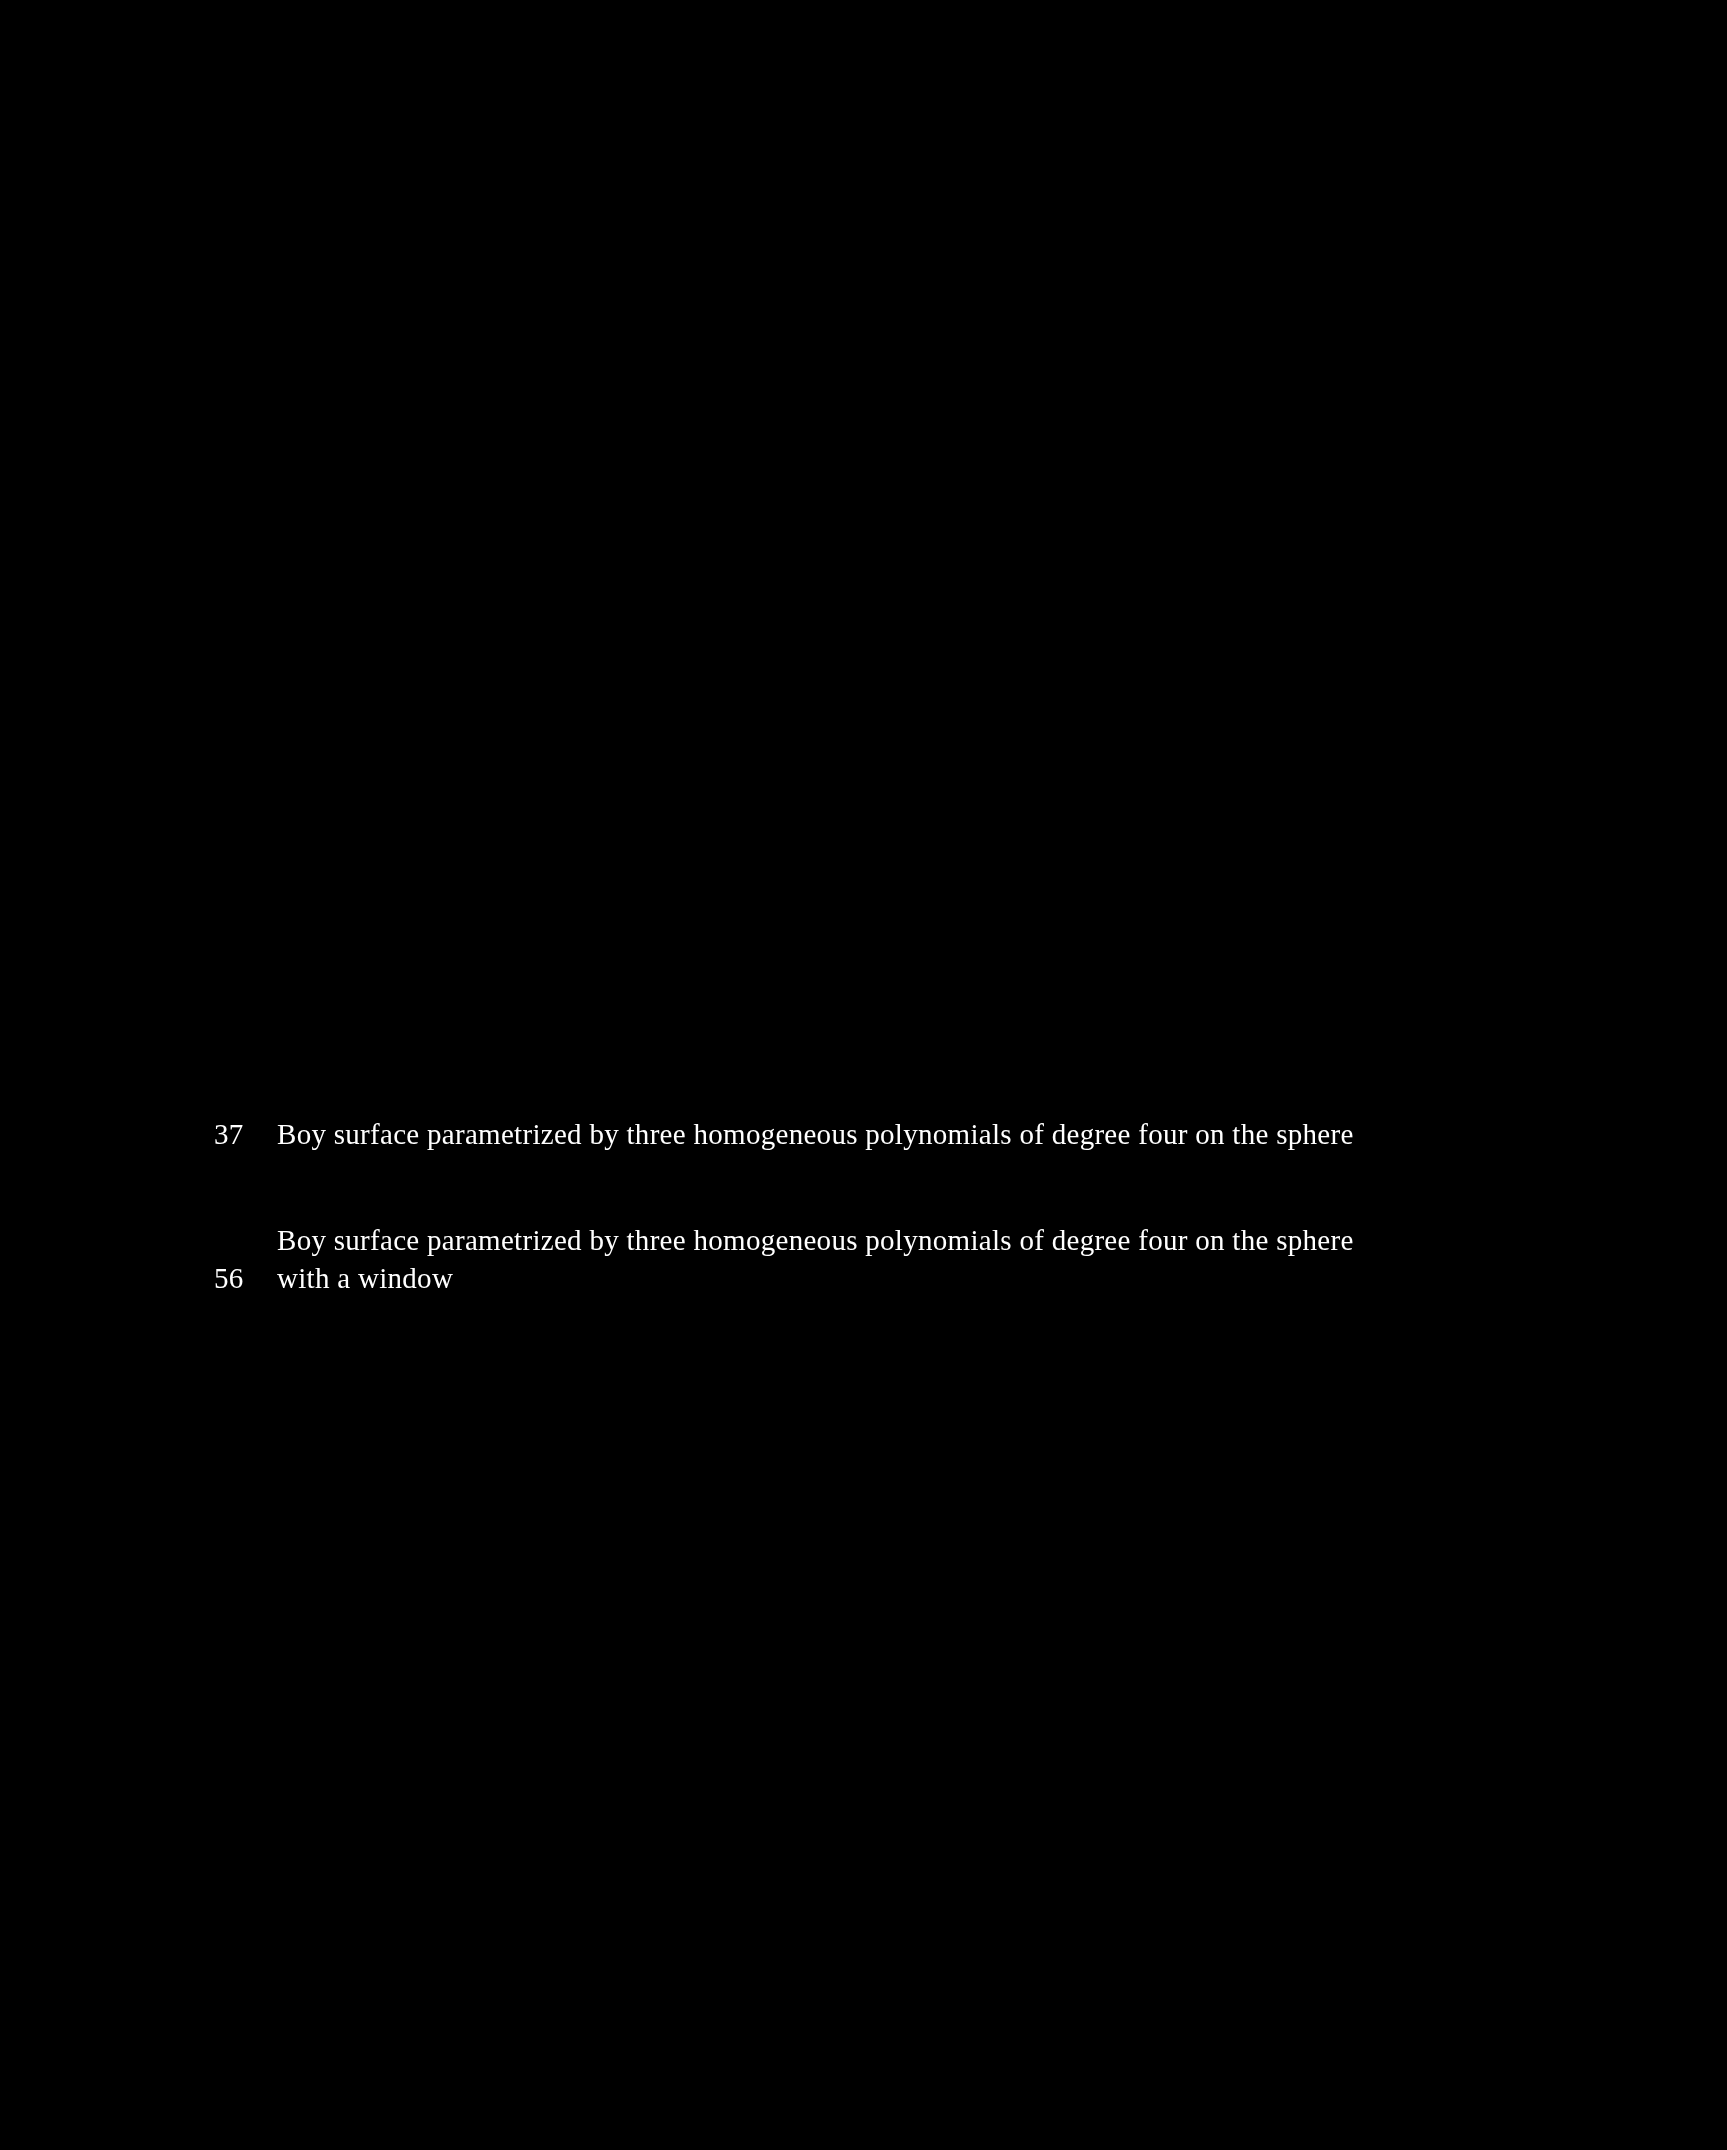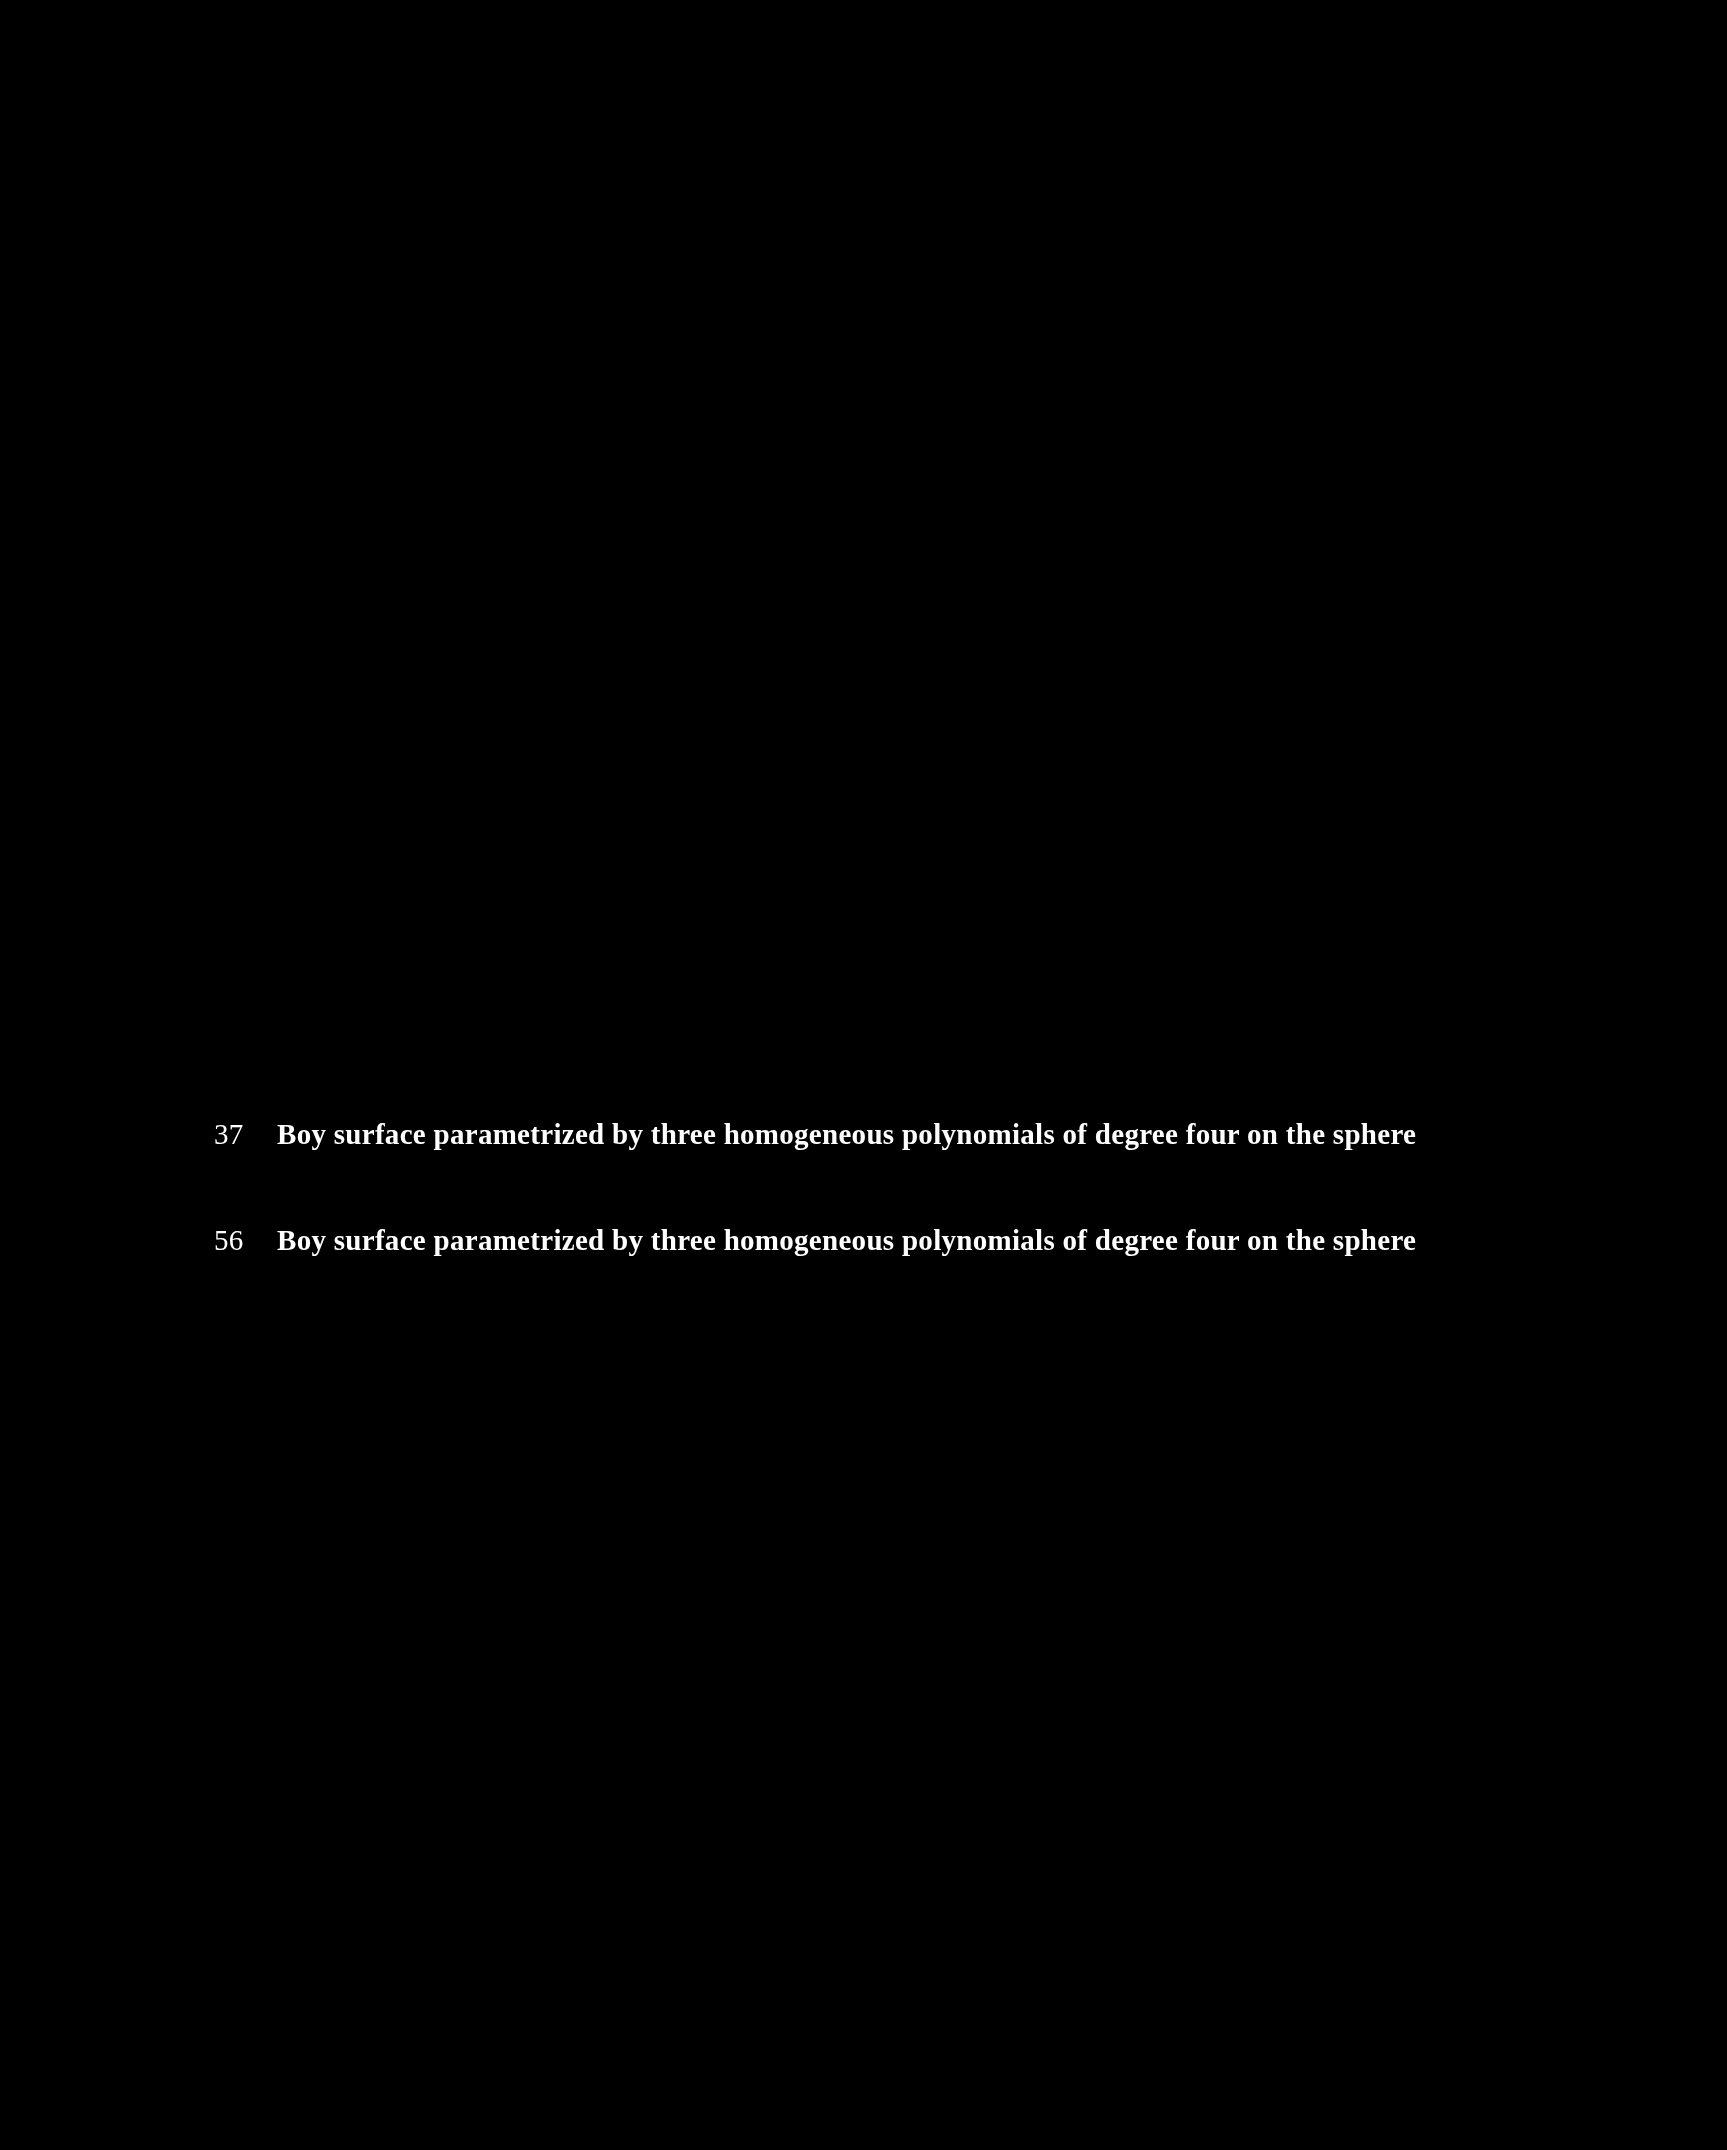"Boy surface parametrized by three" .entry .caption { font-weight: bold -> none }
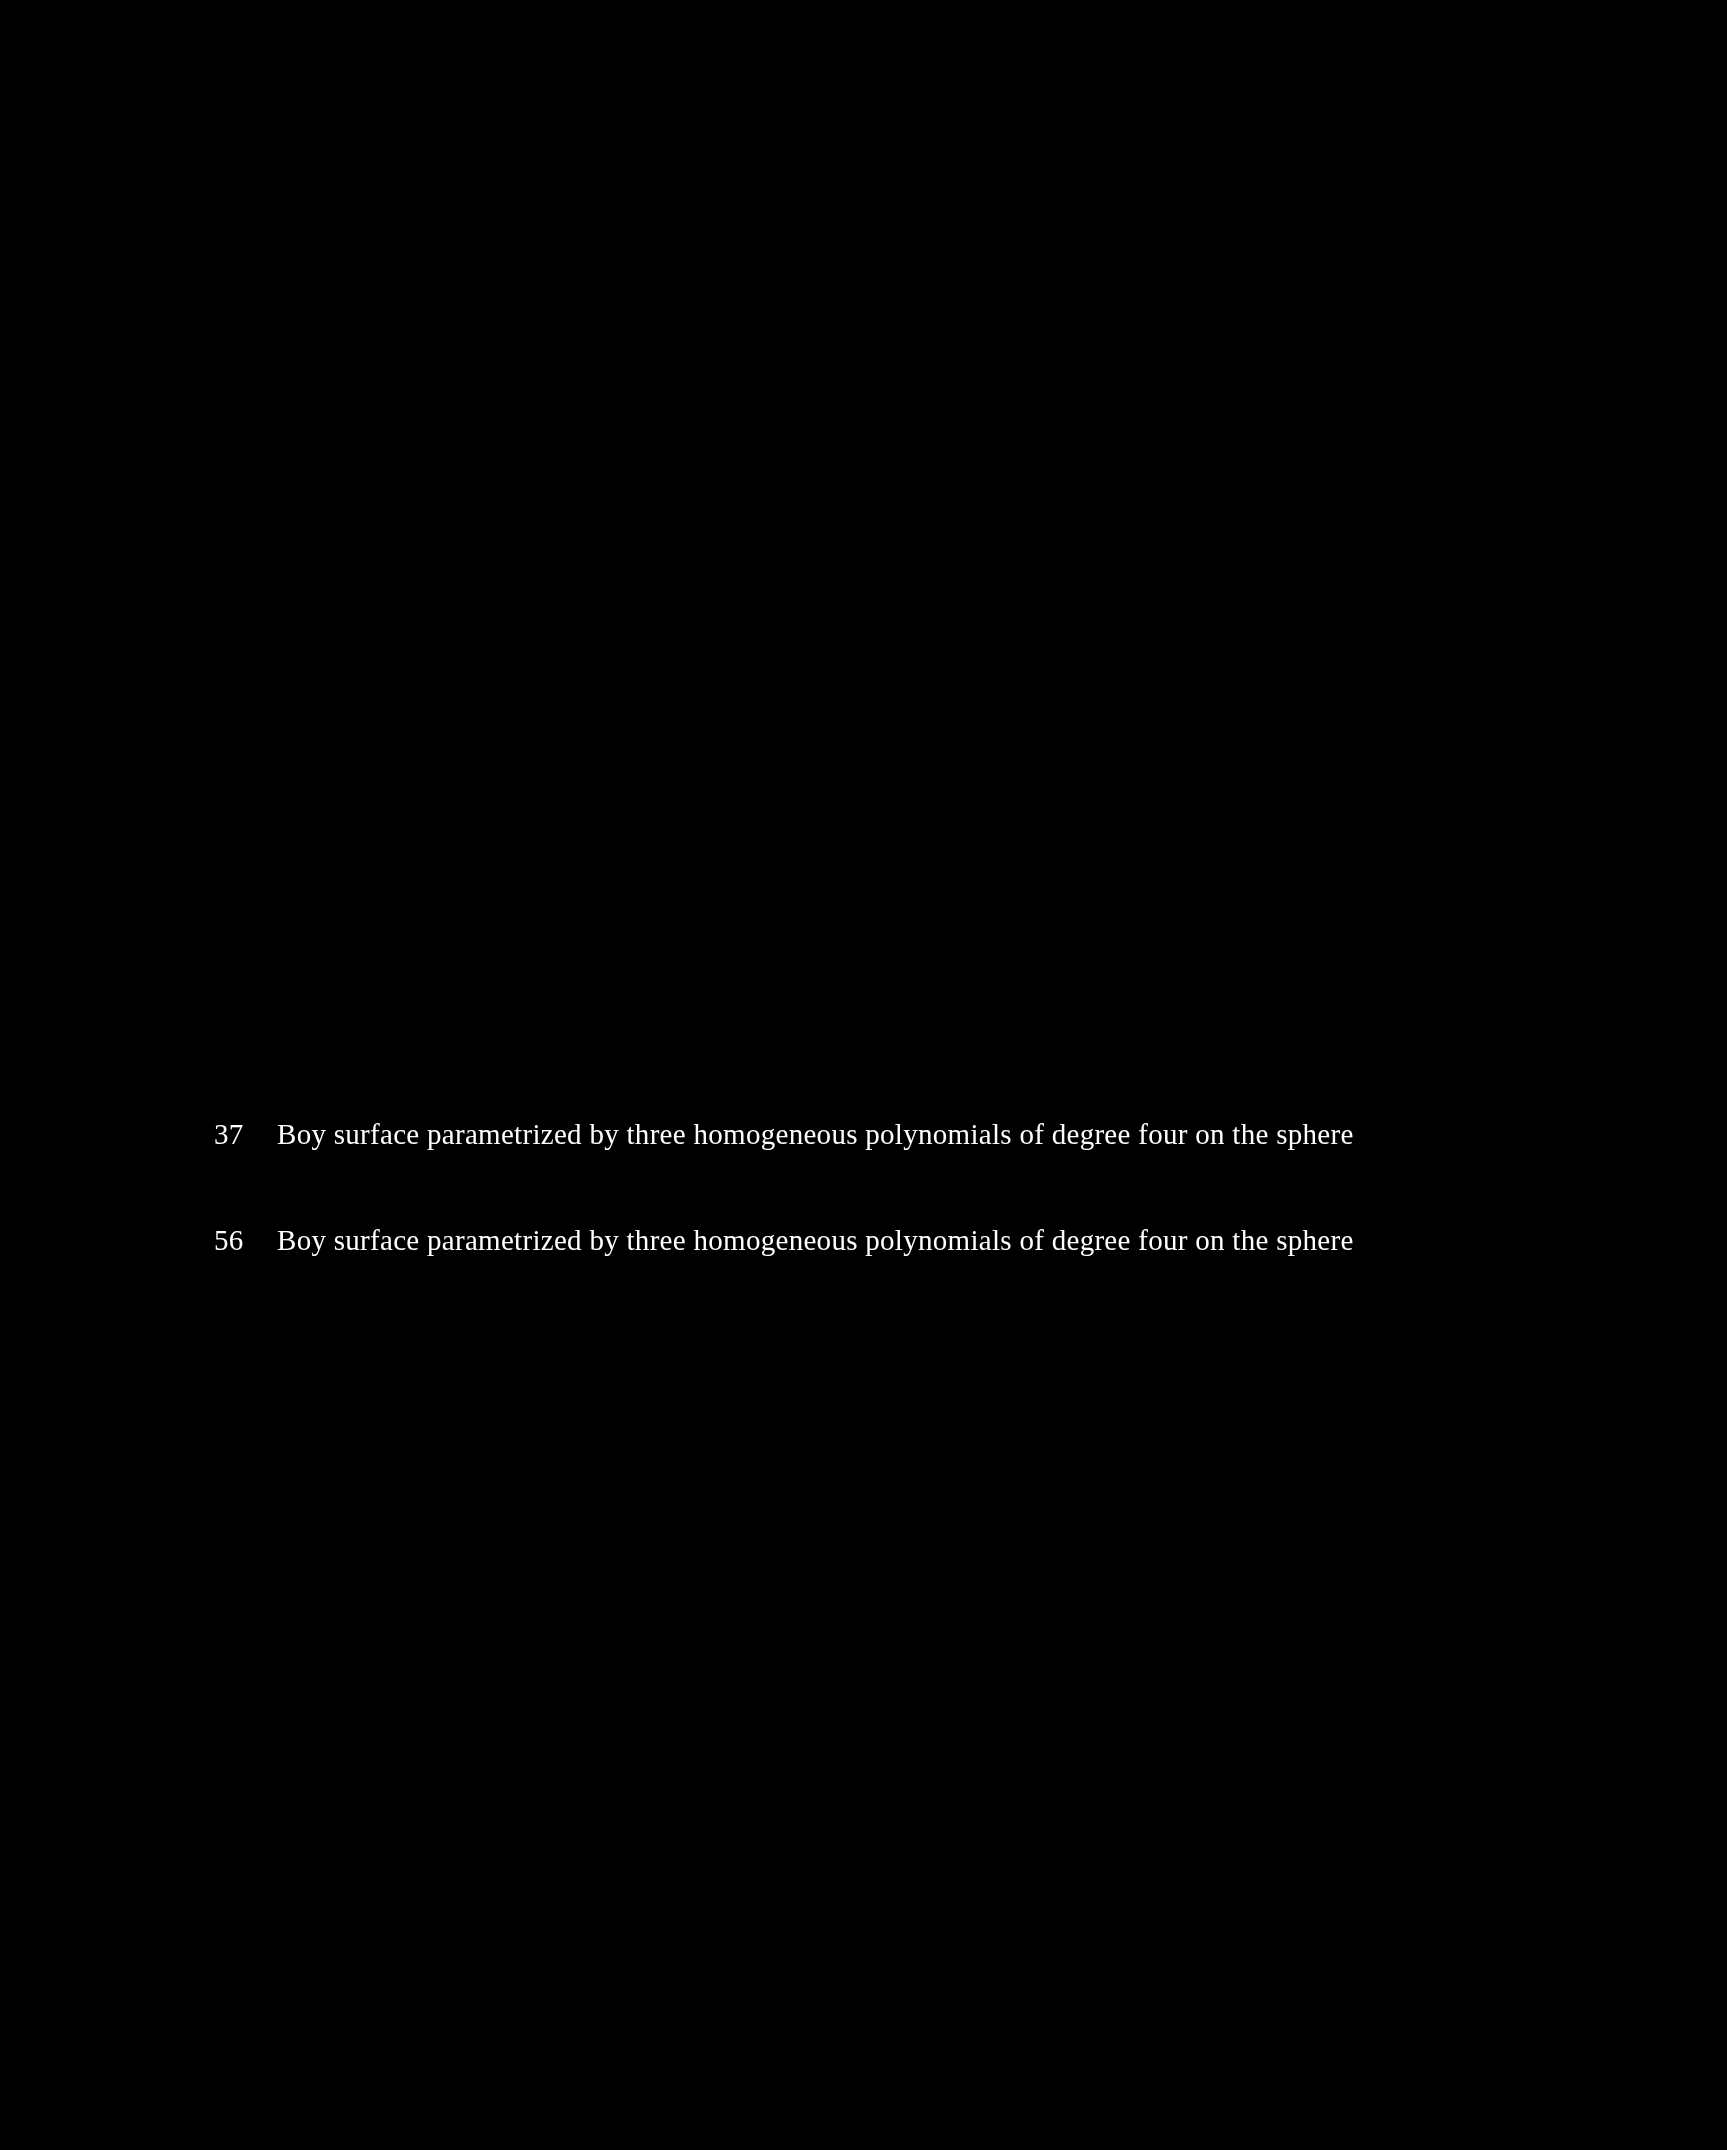"with a window" span.line { html: none -> <span>with a window</span> }
